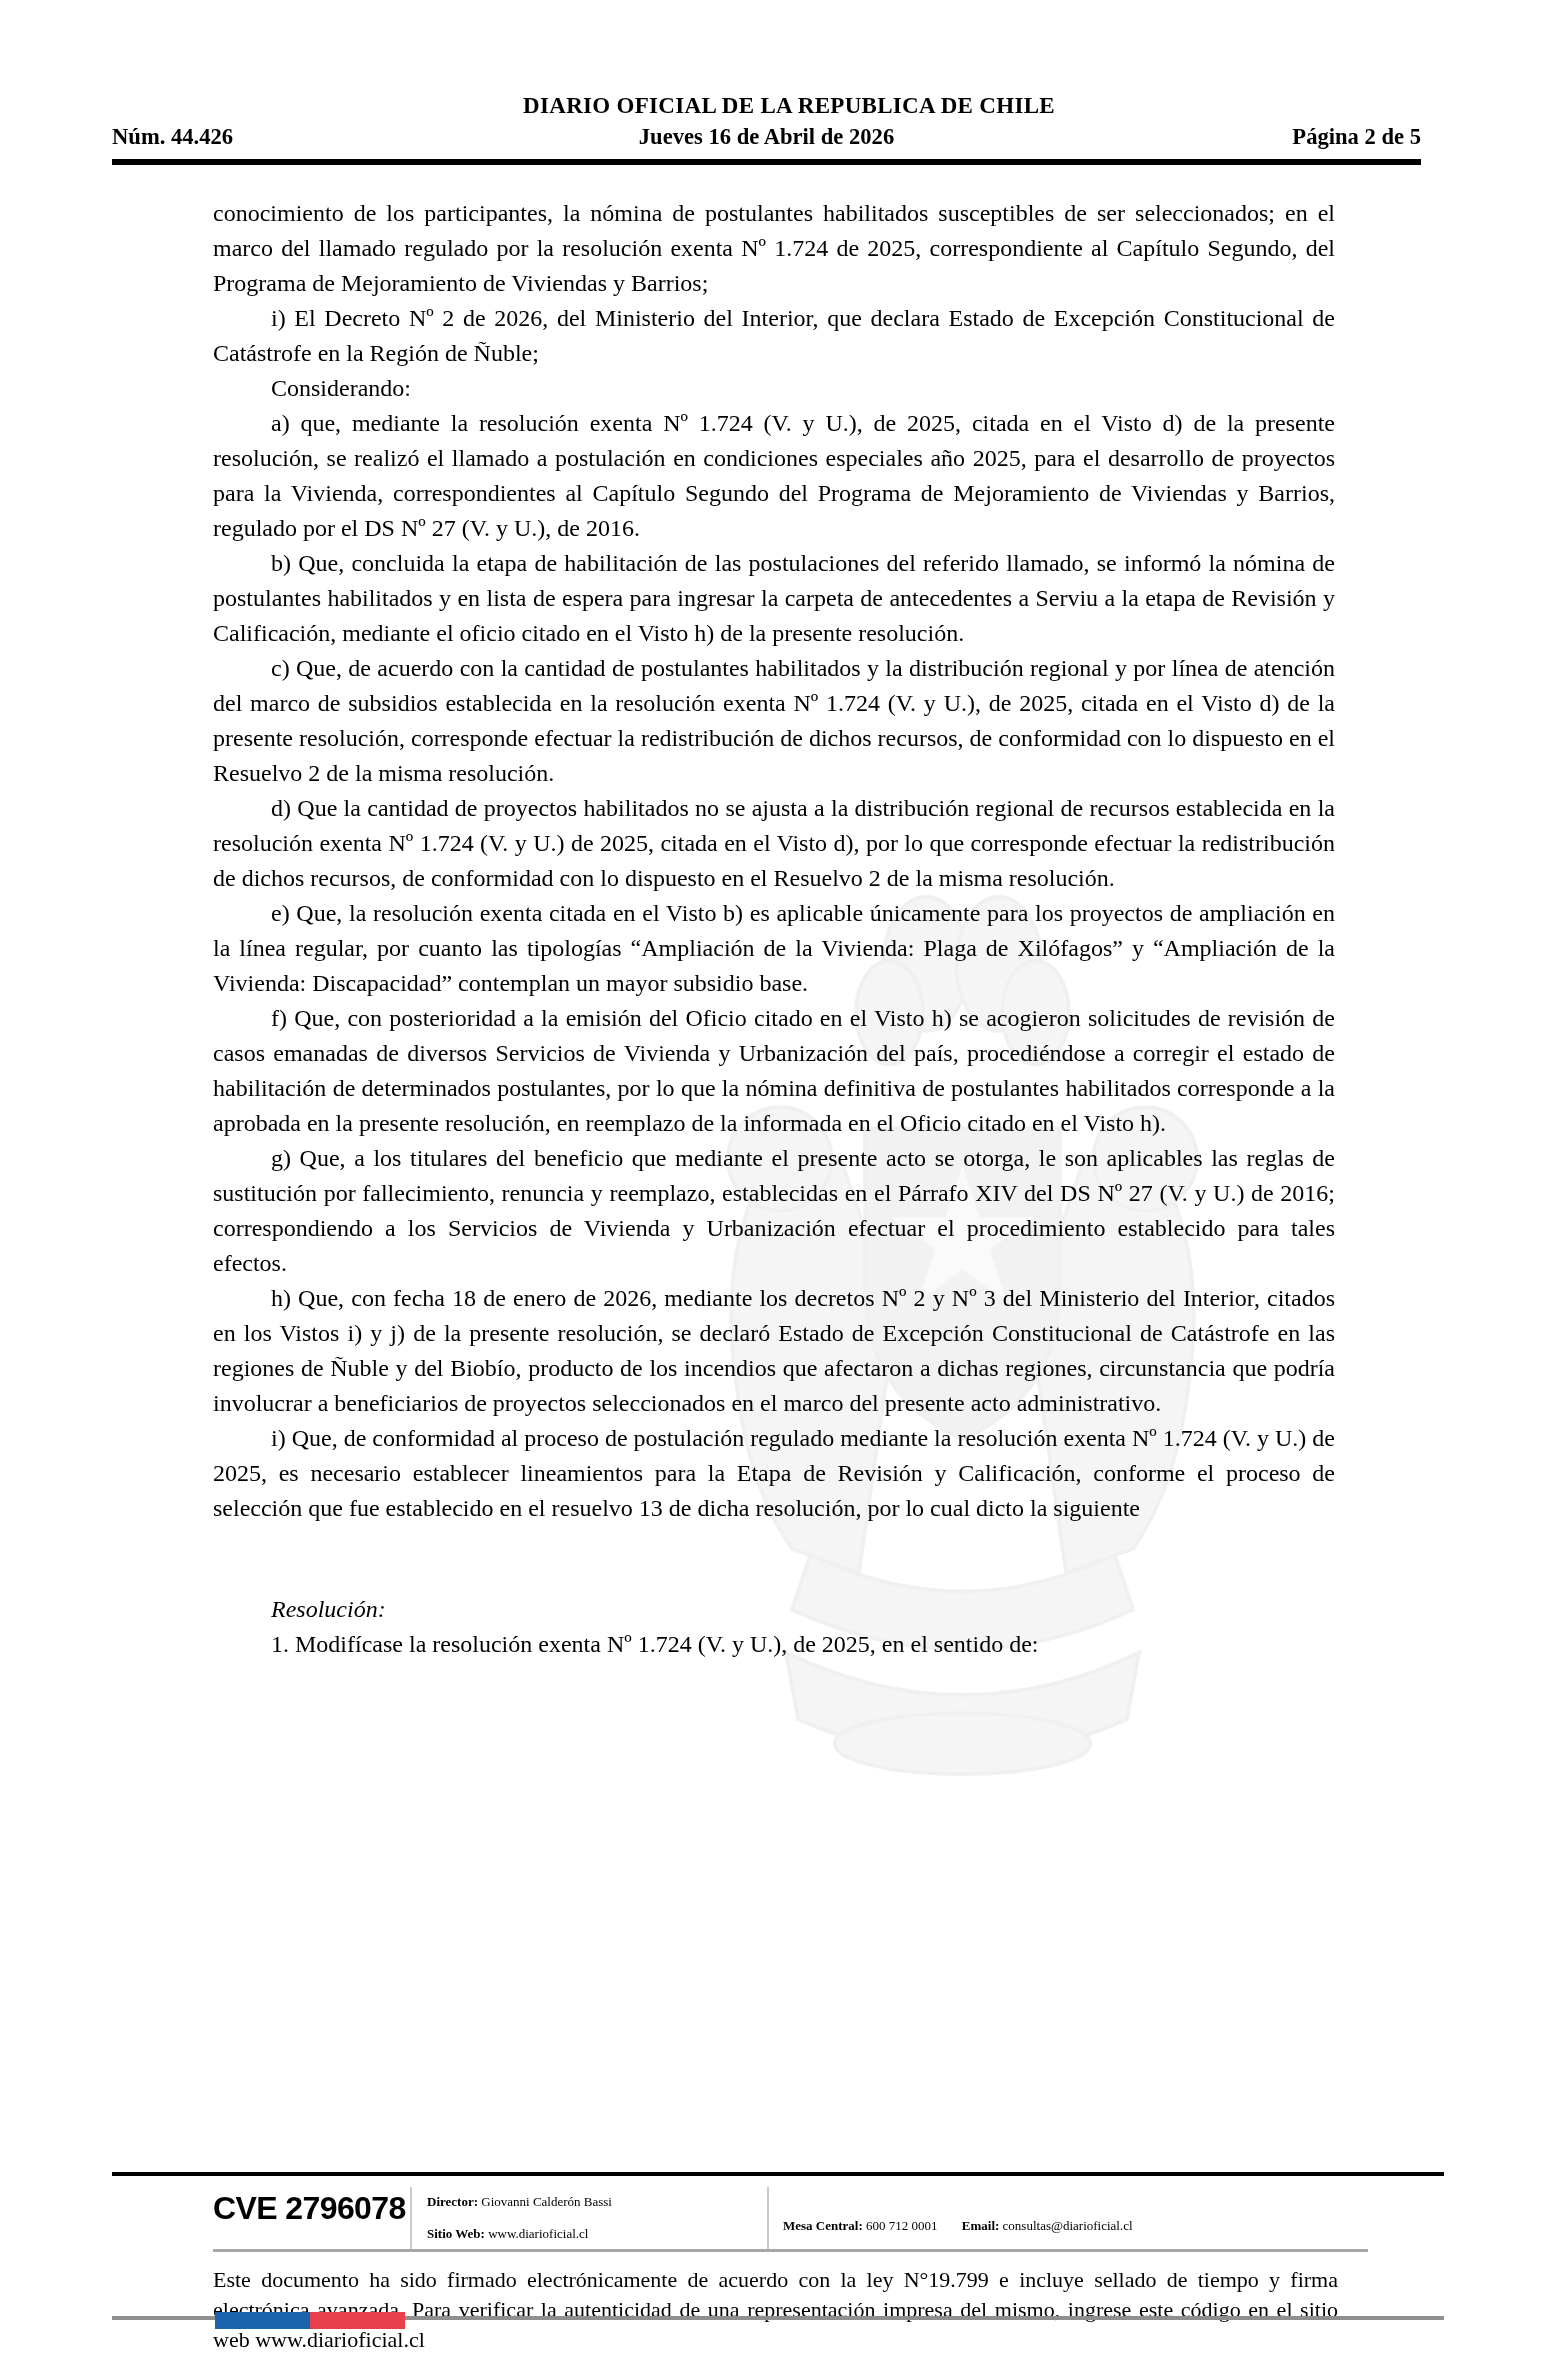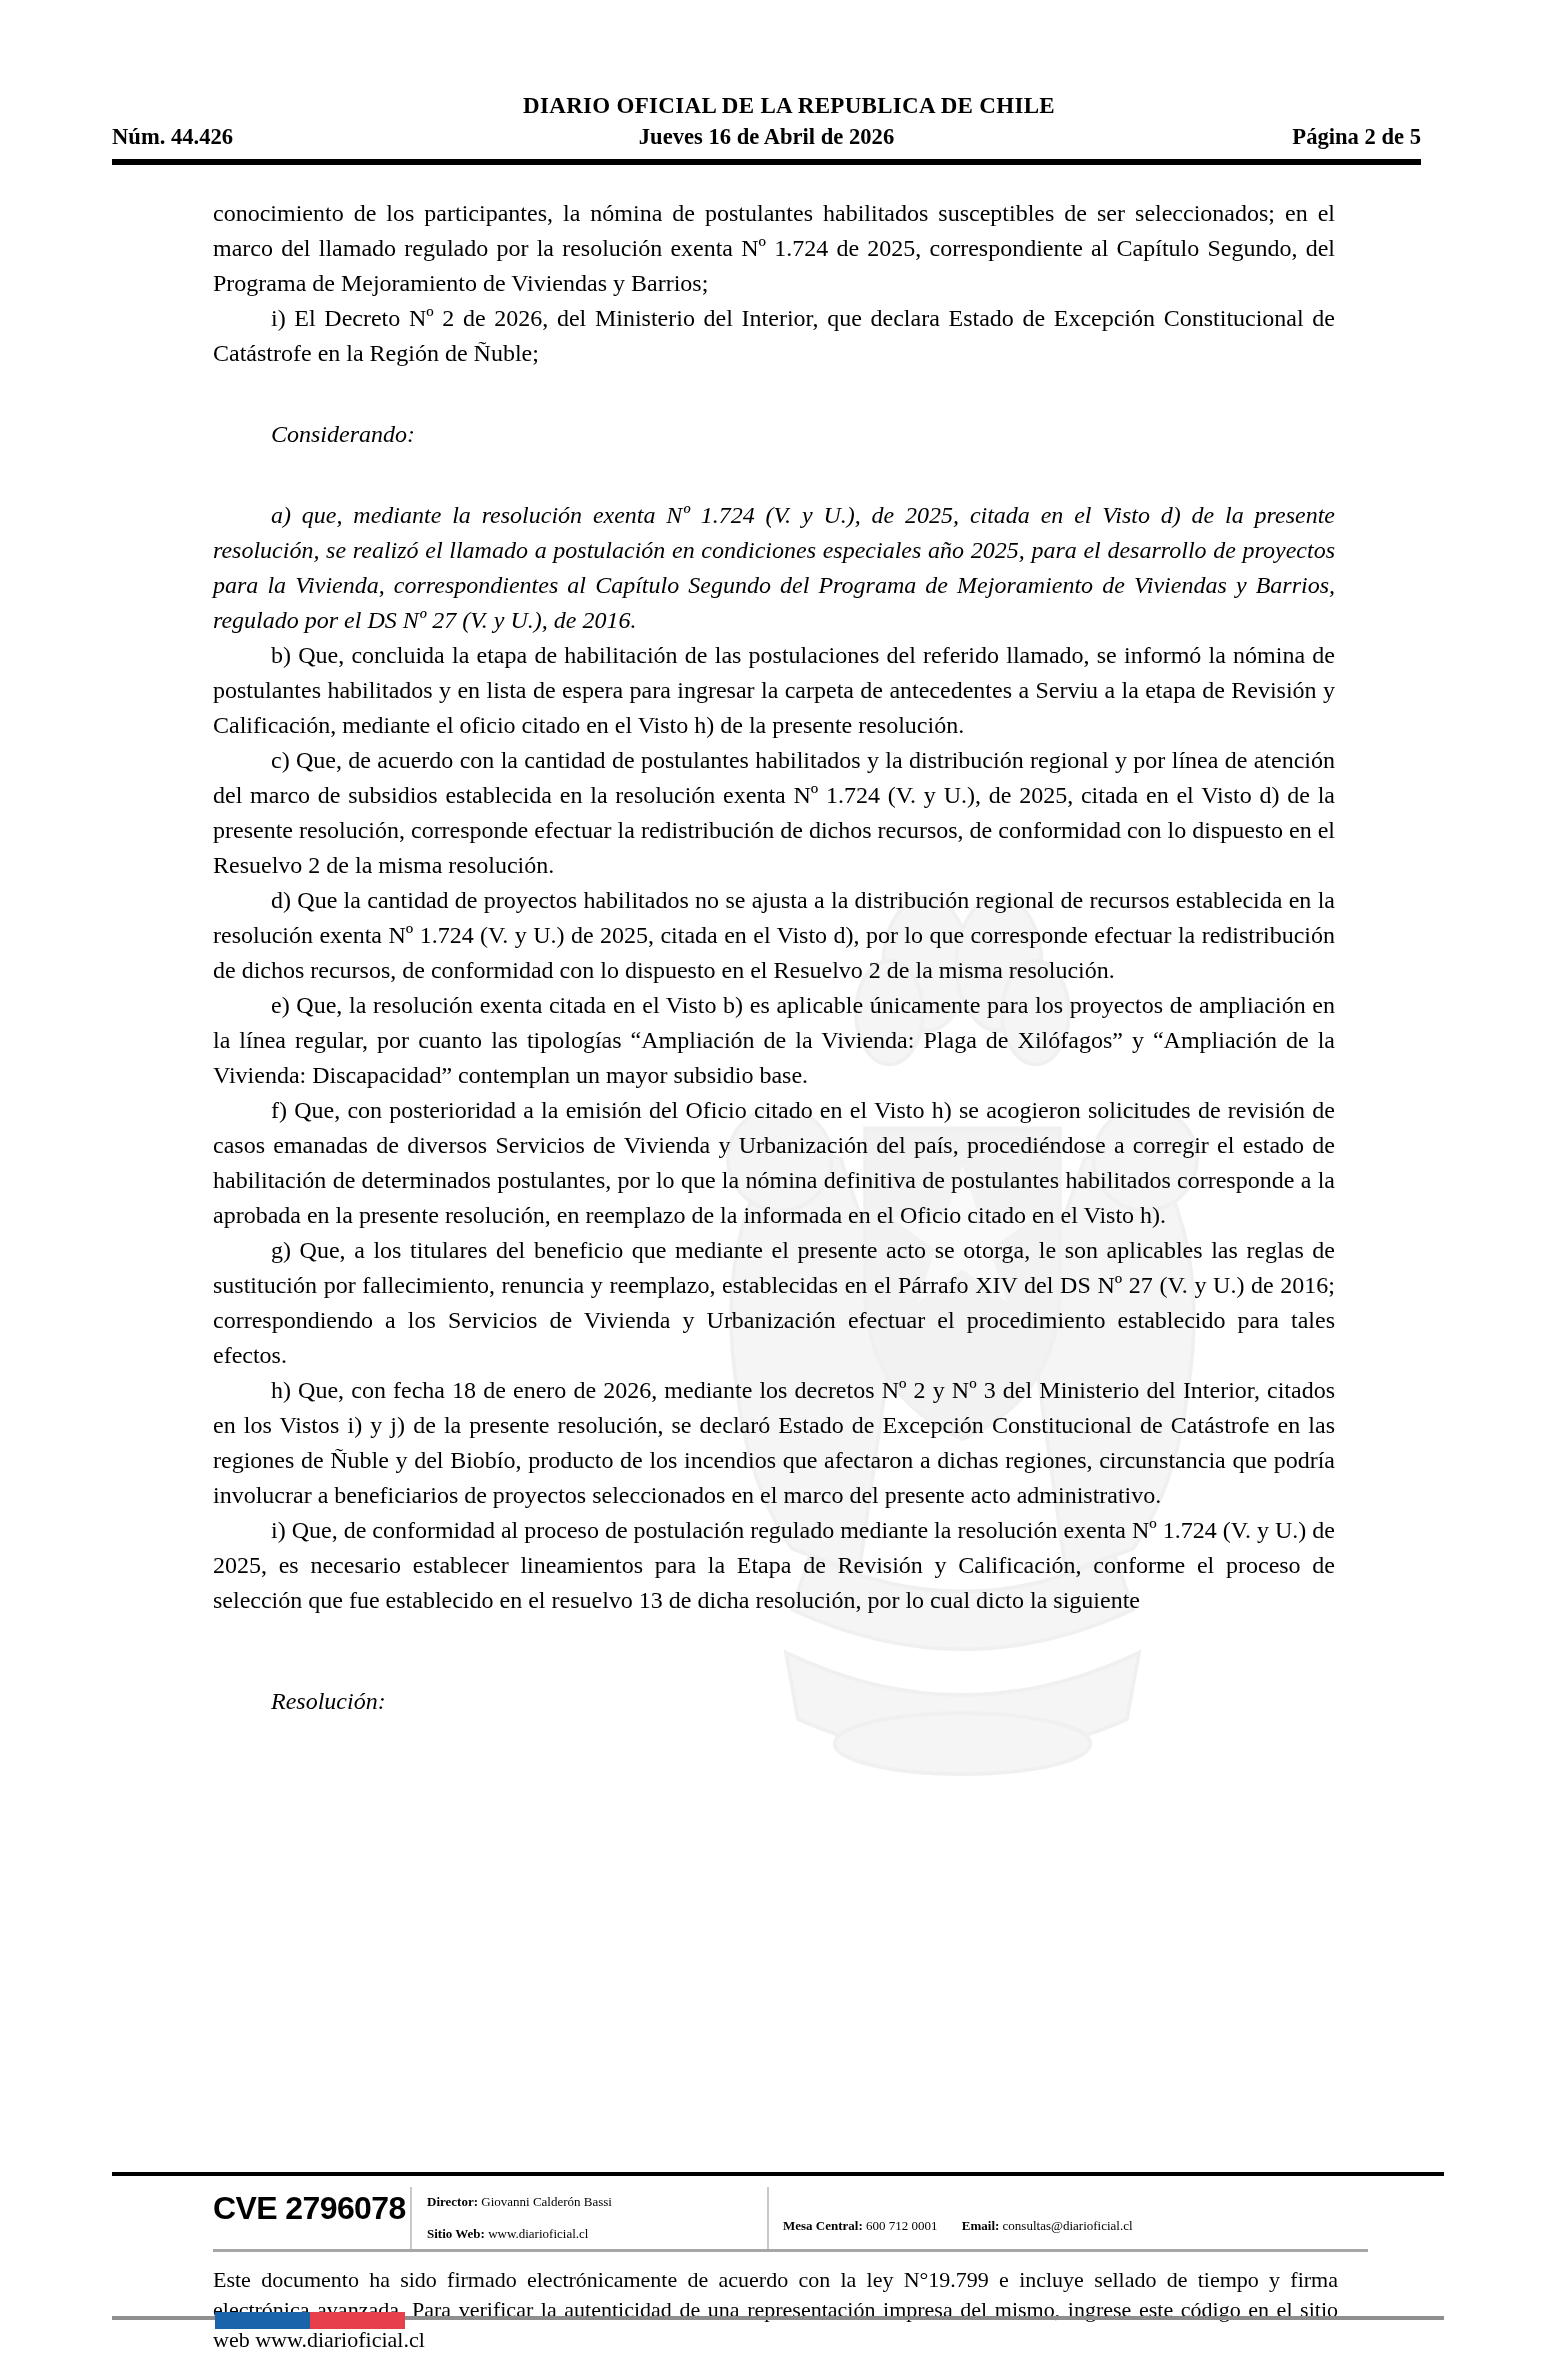"Considerando:" .doc-body p.gap-top { font-style: italic -> none; margin-top: 46px -> none }
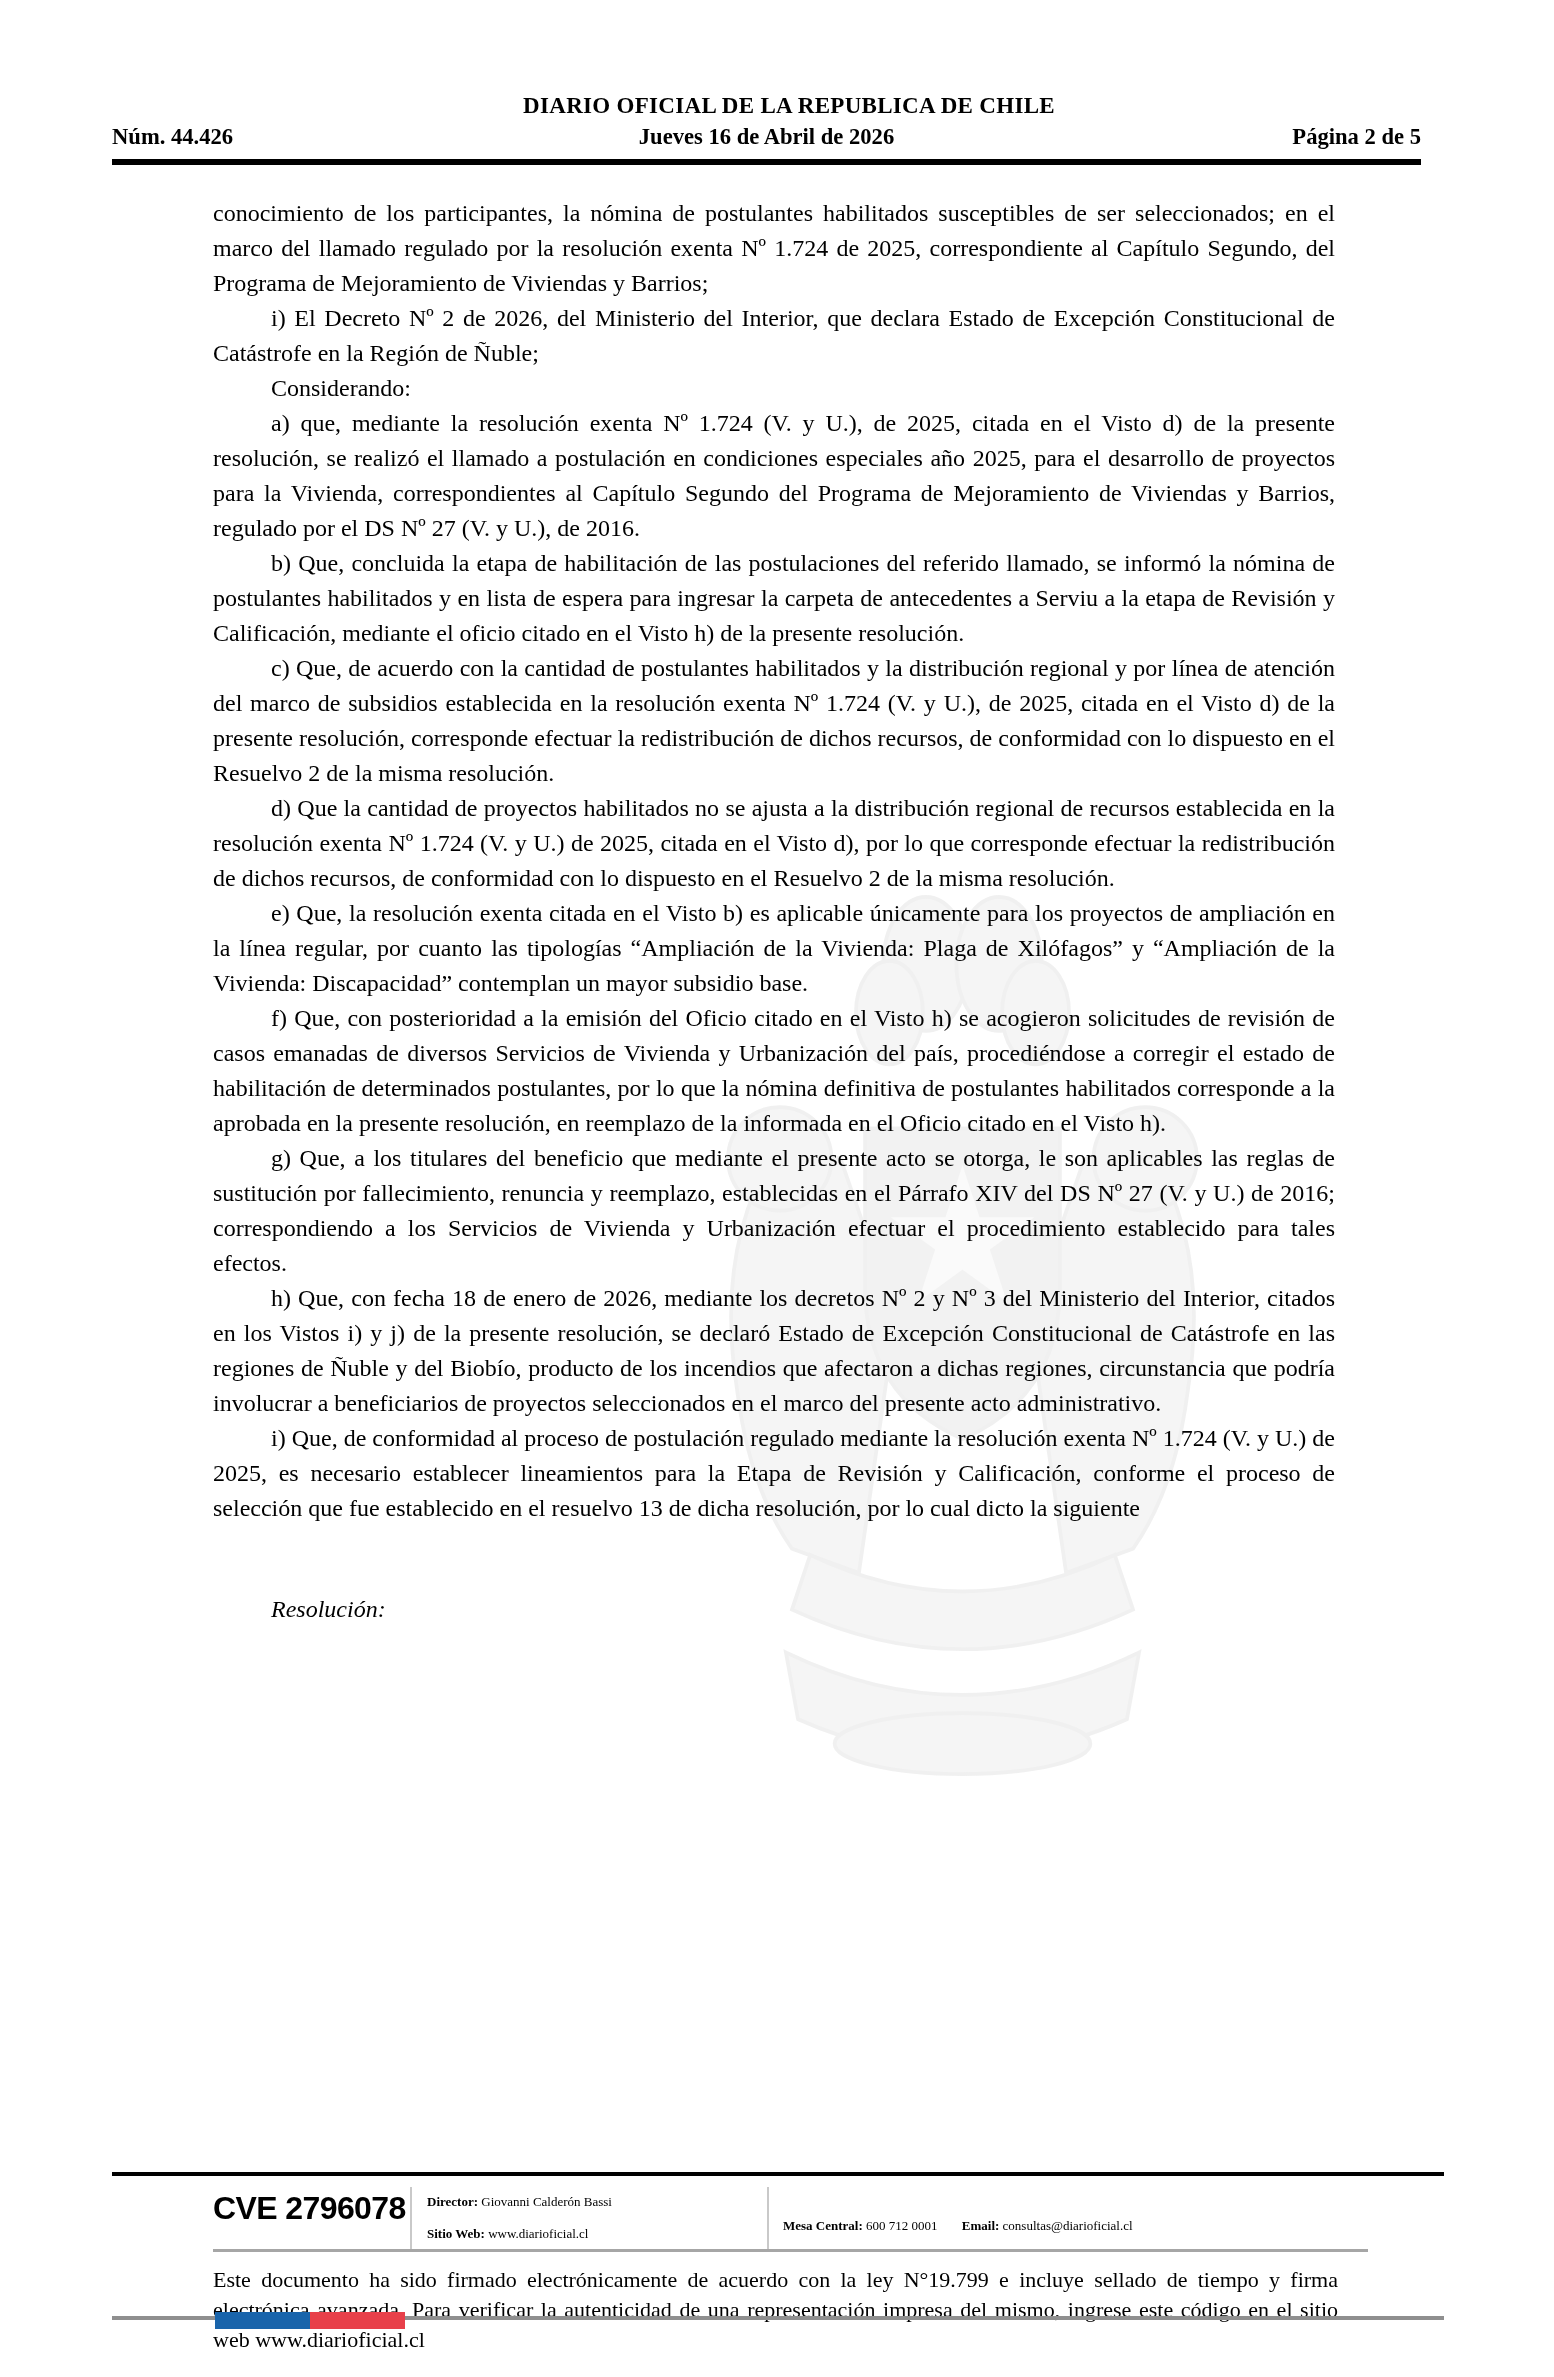"1. Modifícase la resolución exenta" p.gap-top { html: none -> <p>1. Modifícase la resolución exenta Nº 1.724 (V. y U.), de 2025, en el sentido de:</p> }
